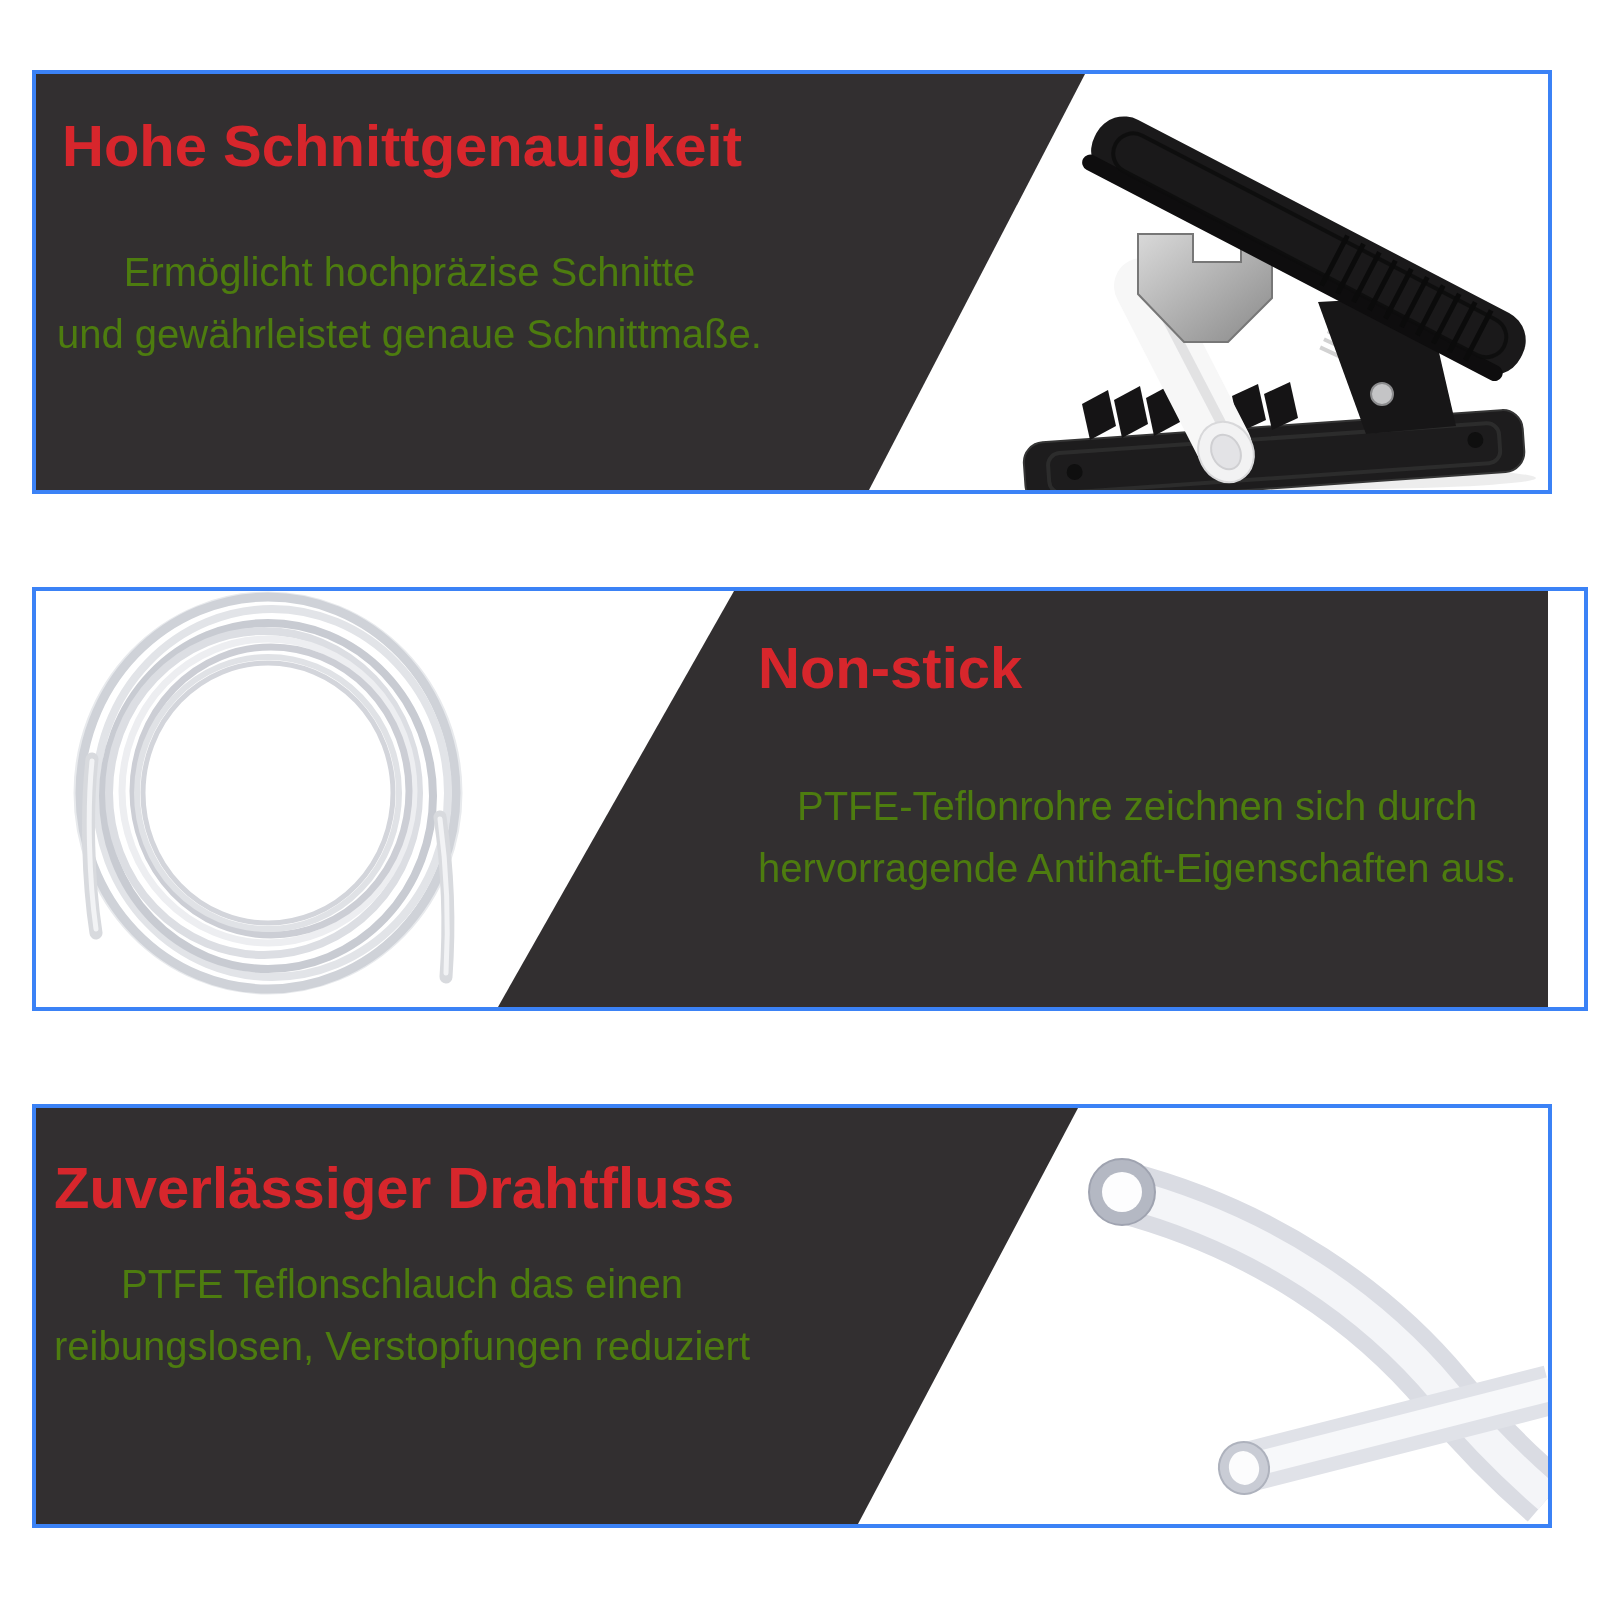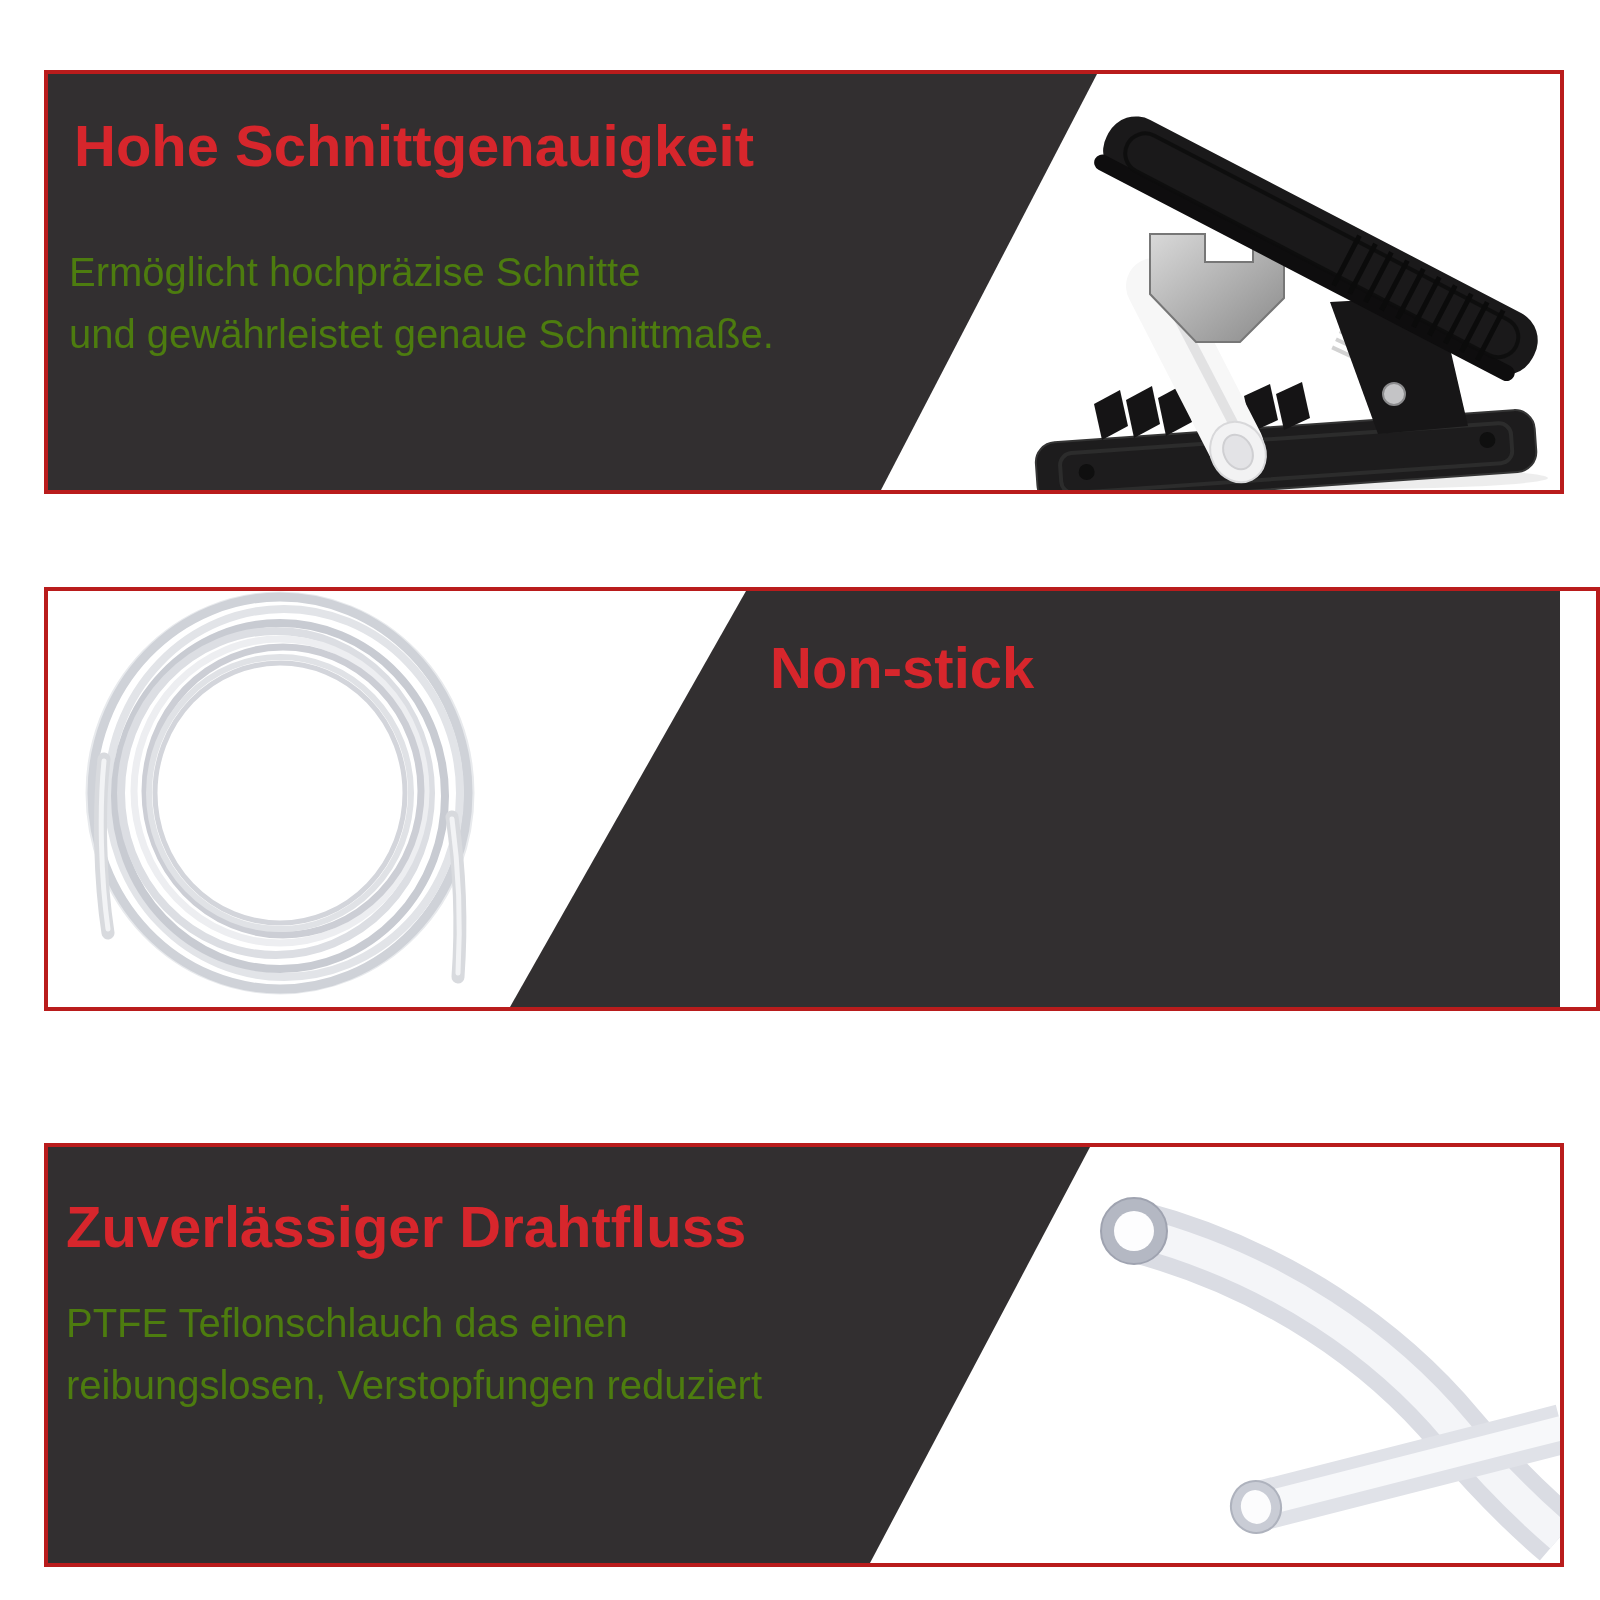"Hohe Schnittgenauigkeit" .panel { border: 4px solid #b91c1c -> 4px solid #3b82f6; left: 44px -> 32px; text-align: none -> center }
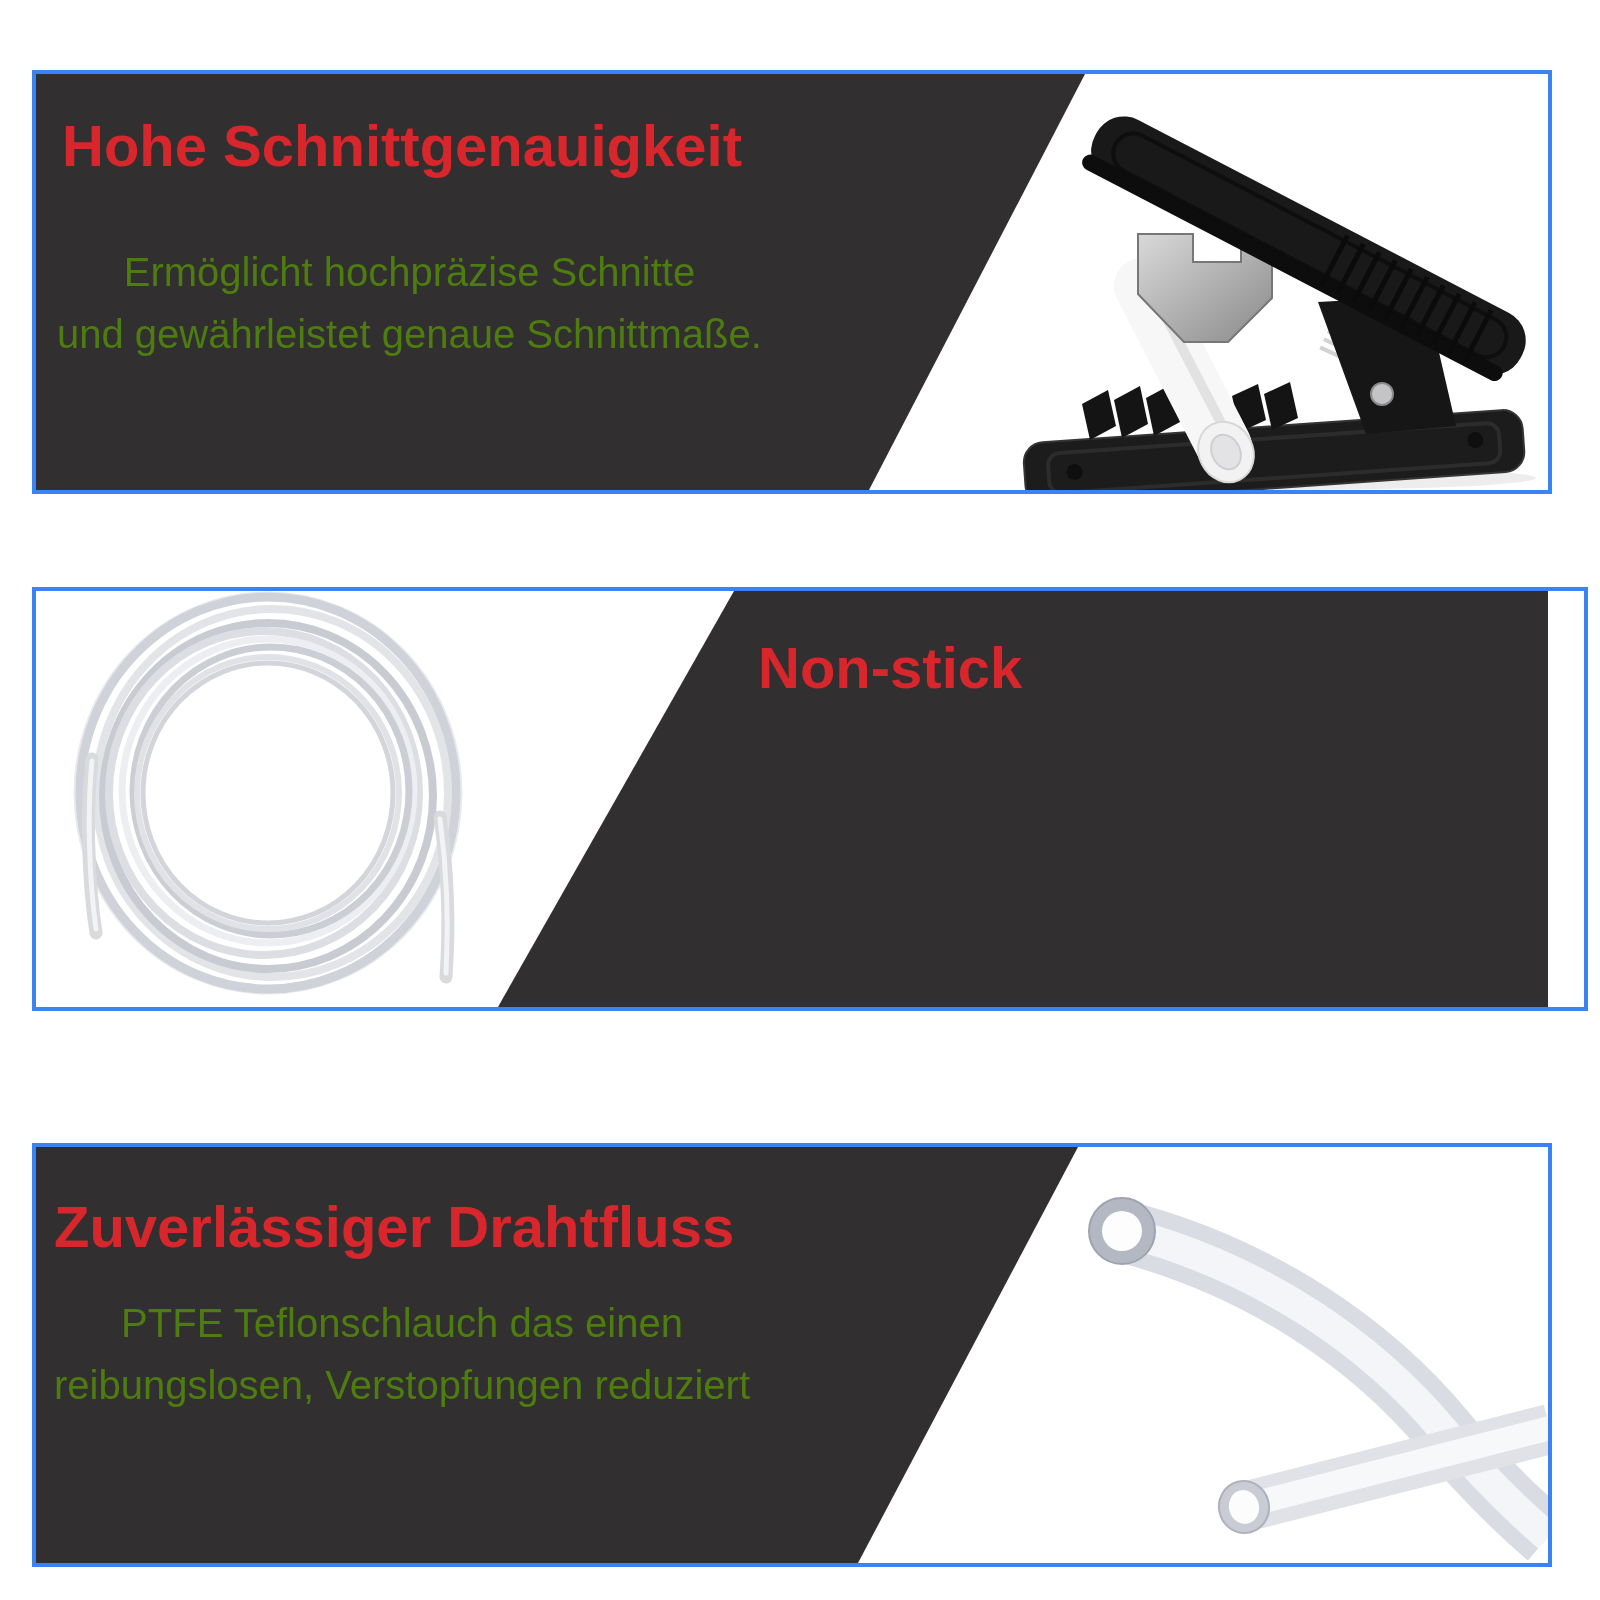"PTFE-Teflonrohre zeichnen sich durch" div.bodytxt { html: none -> <div> <p>PTFE-Teflonrohre zeichnen sich durch</p> <p>hervorragende Antihaft-Eigenschaften aus.</p> </div> }
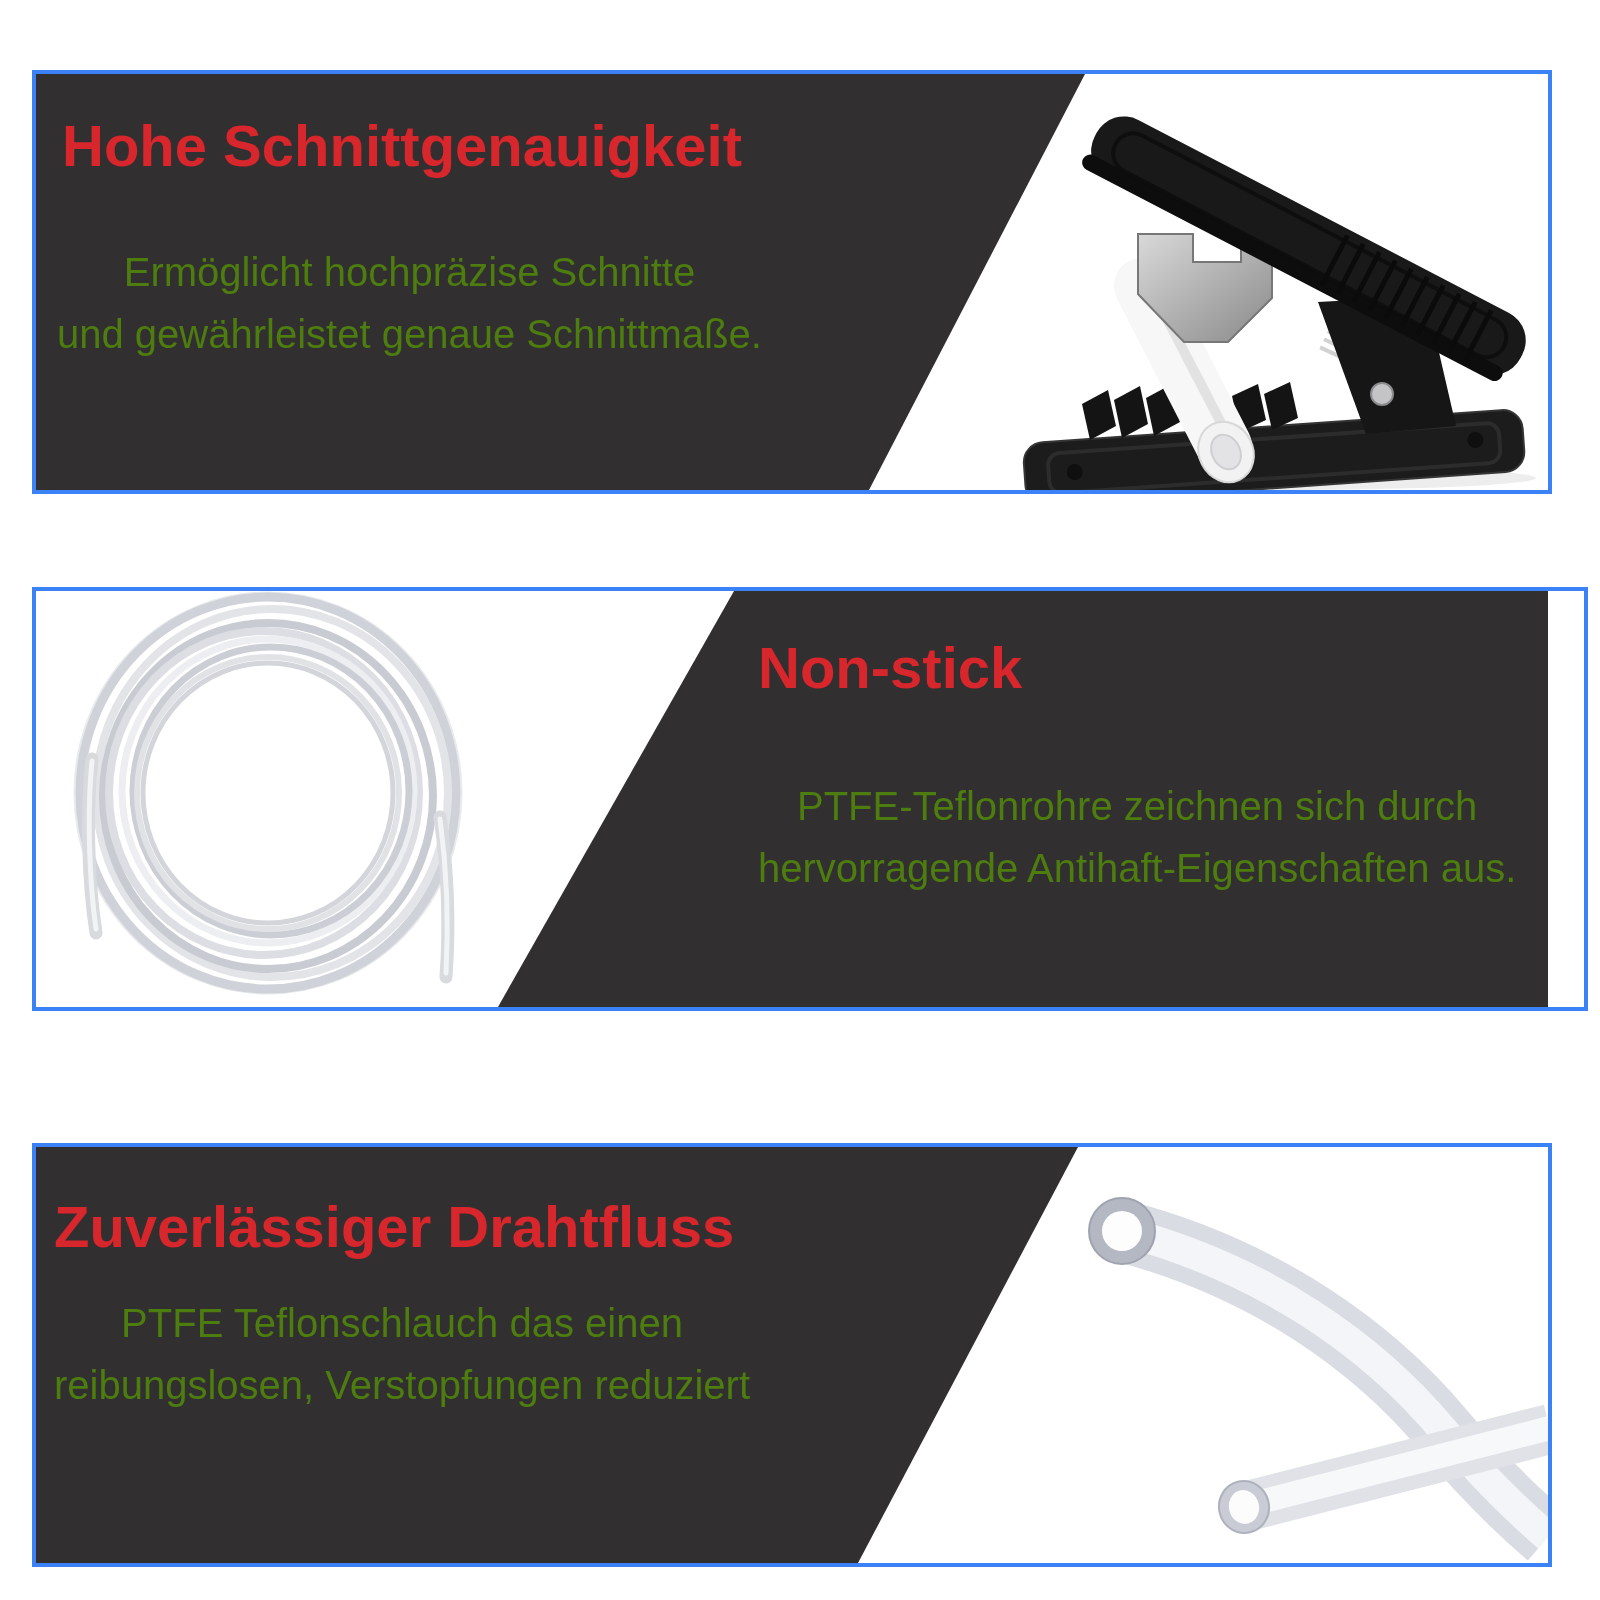"Zuverlässiger Drahtfluss" .panel-3 { margin-top: 39px -> none }
